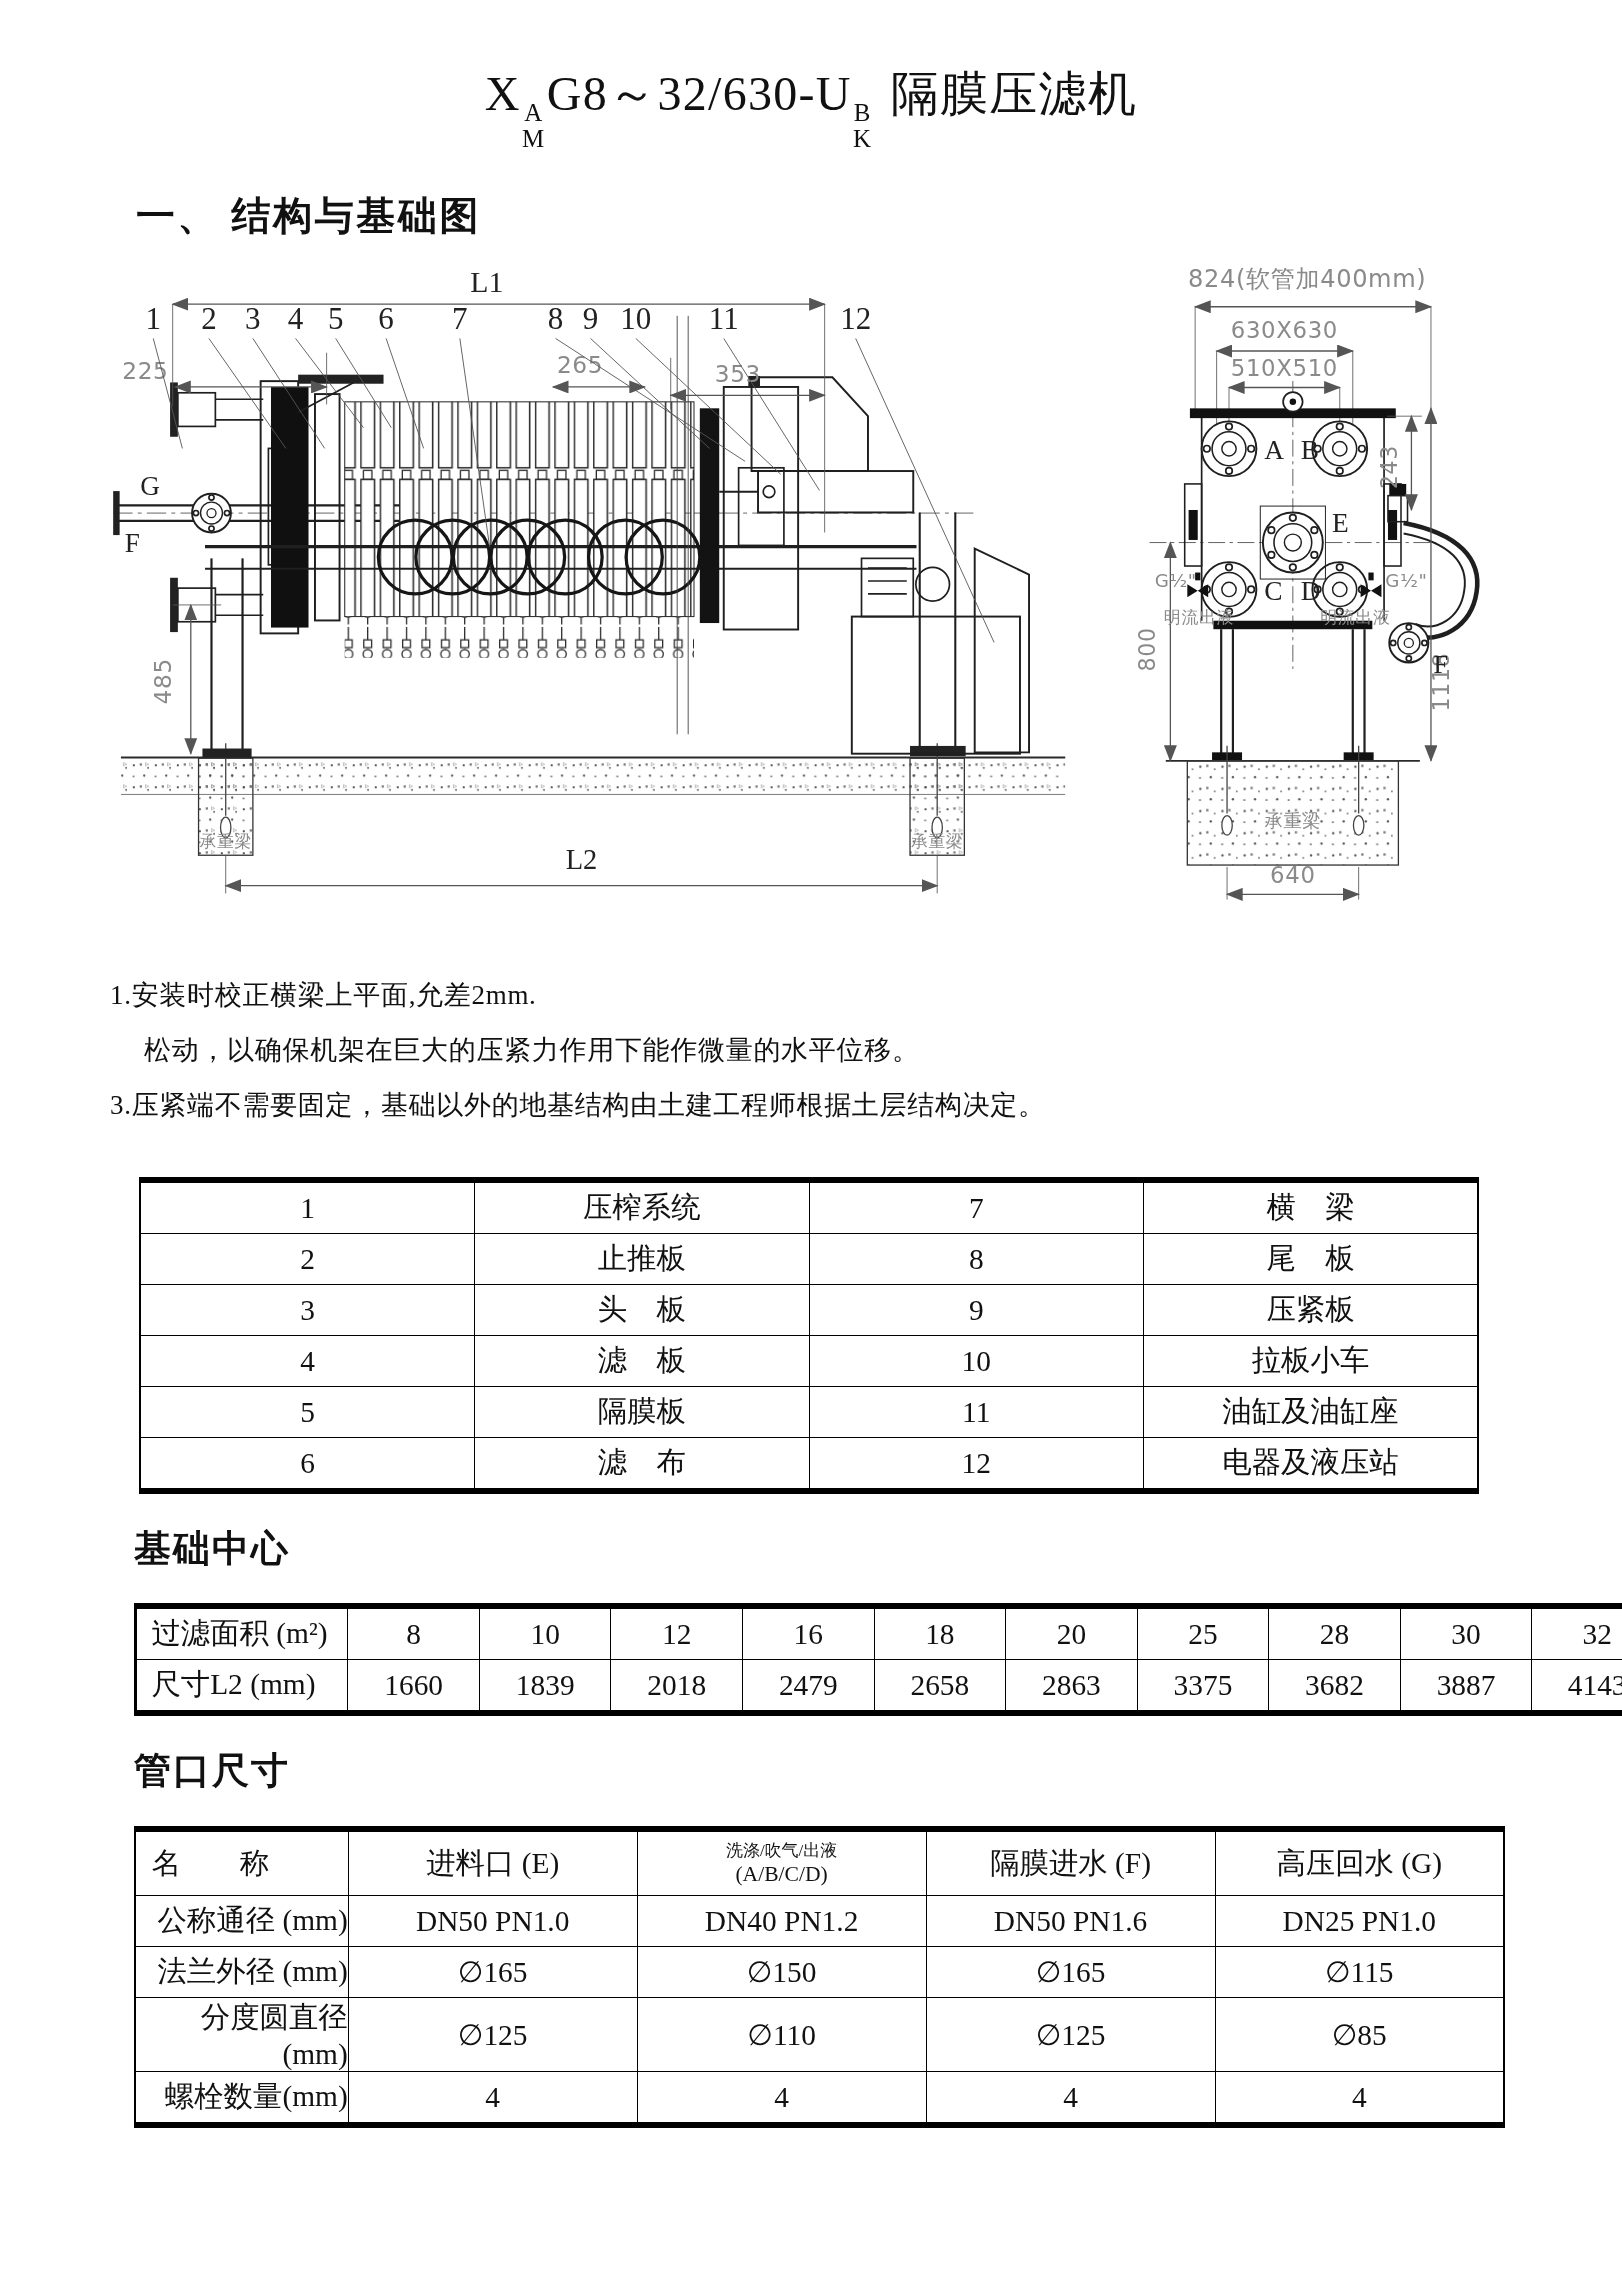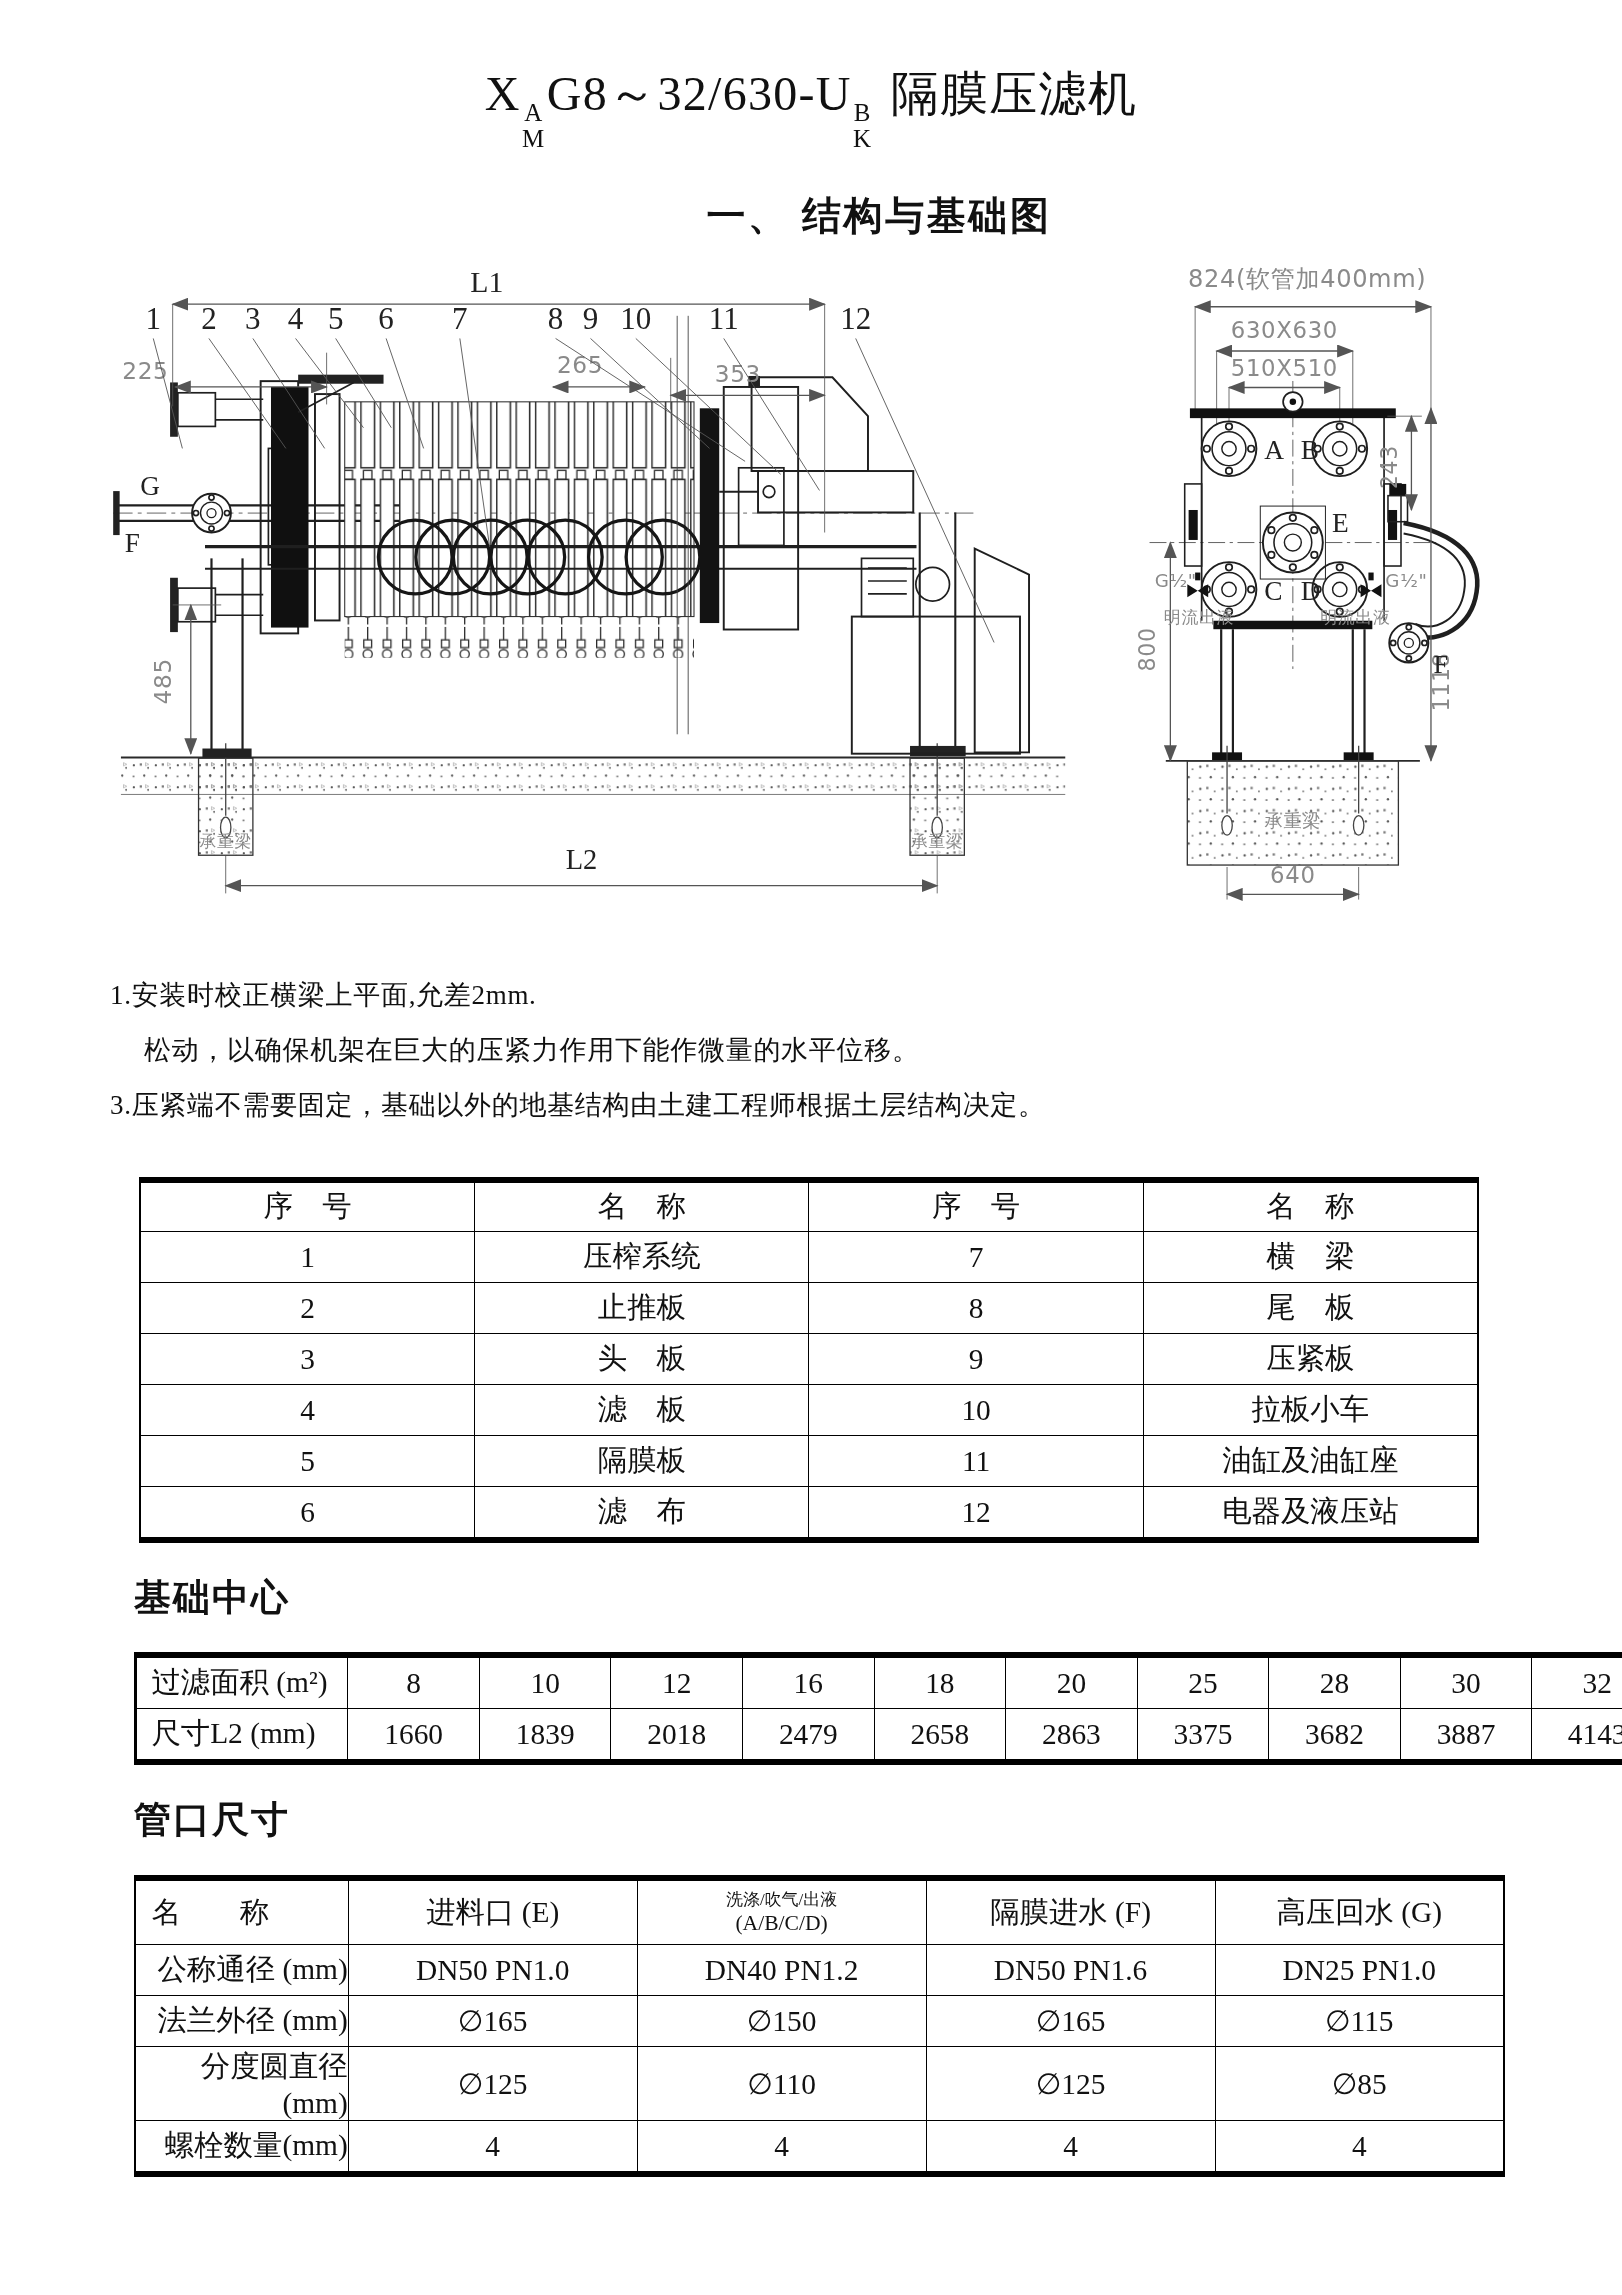"一、 结构与基础图" .sec-heading { text-align: center -> none }
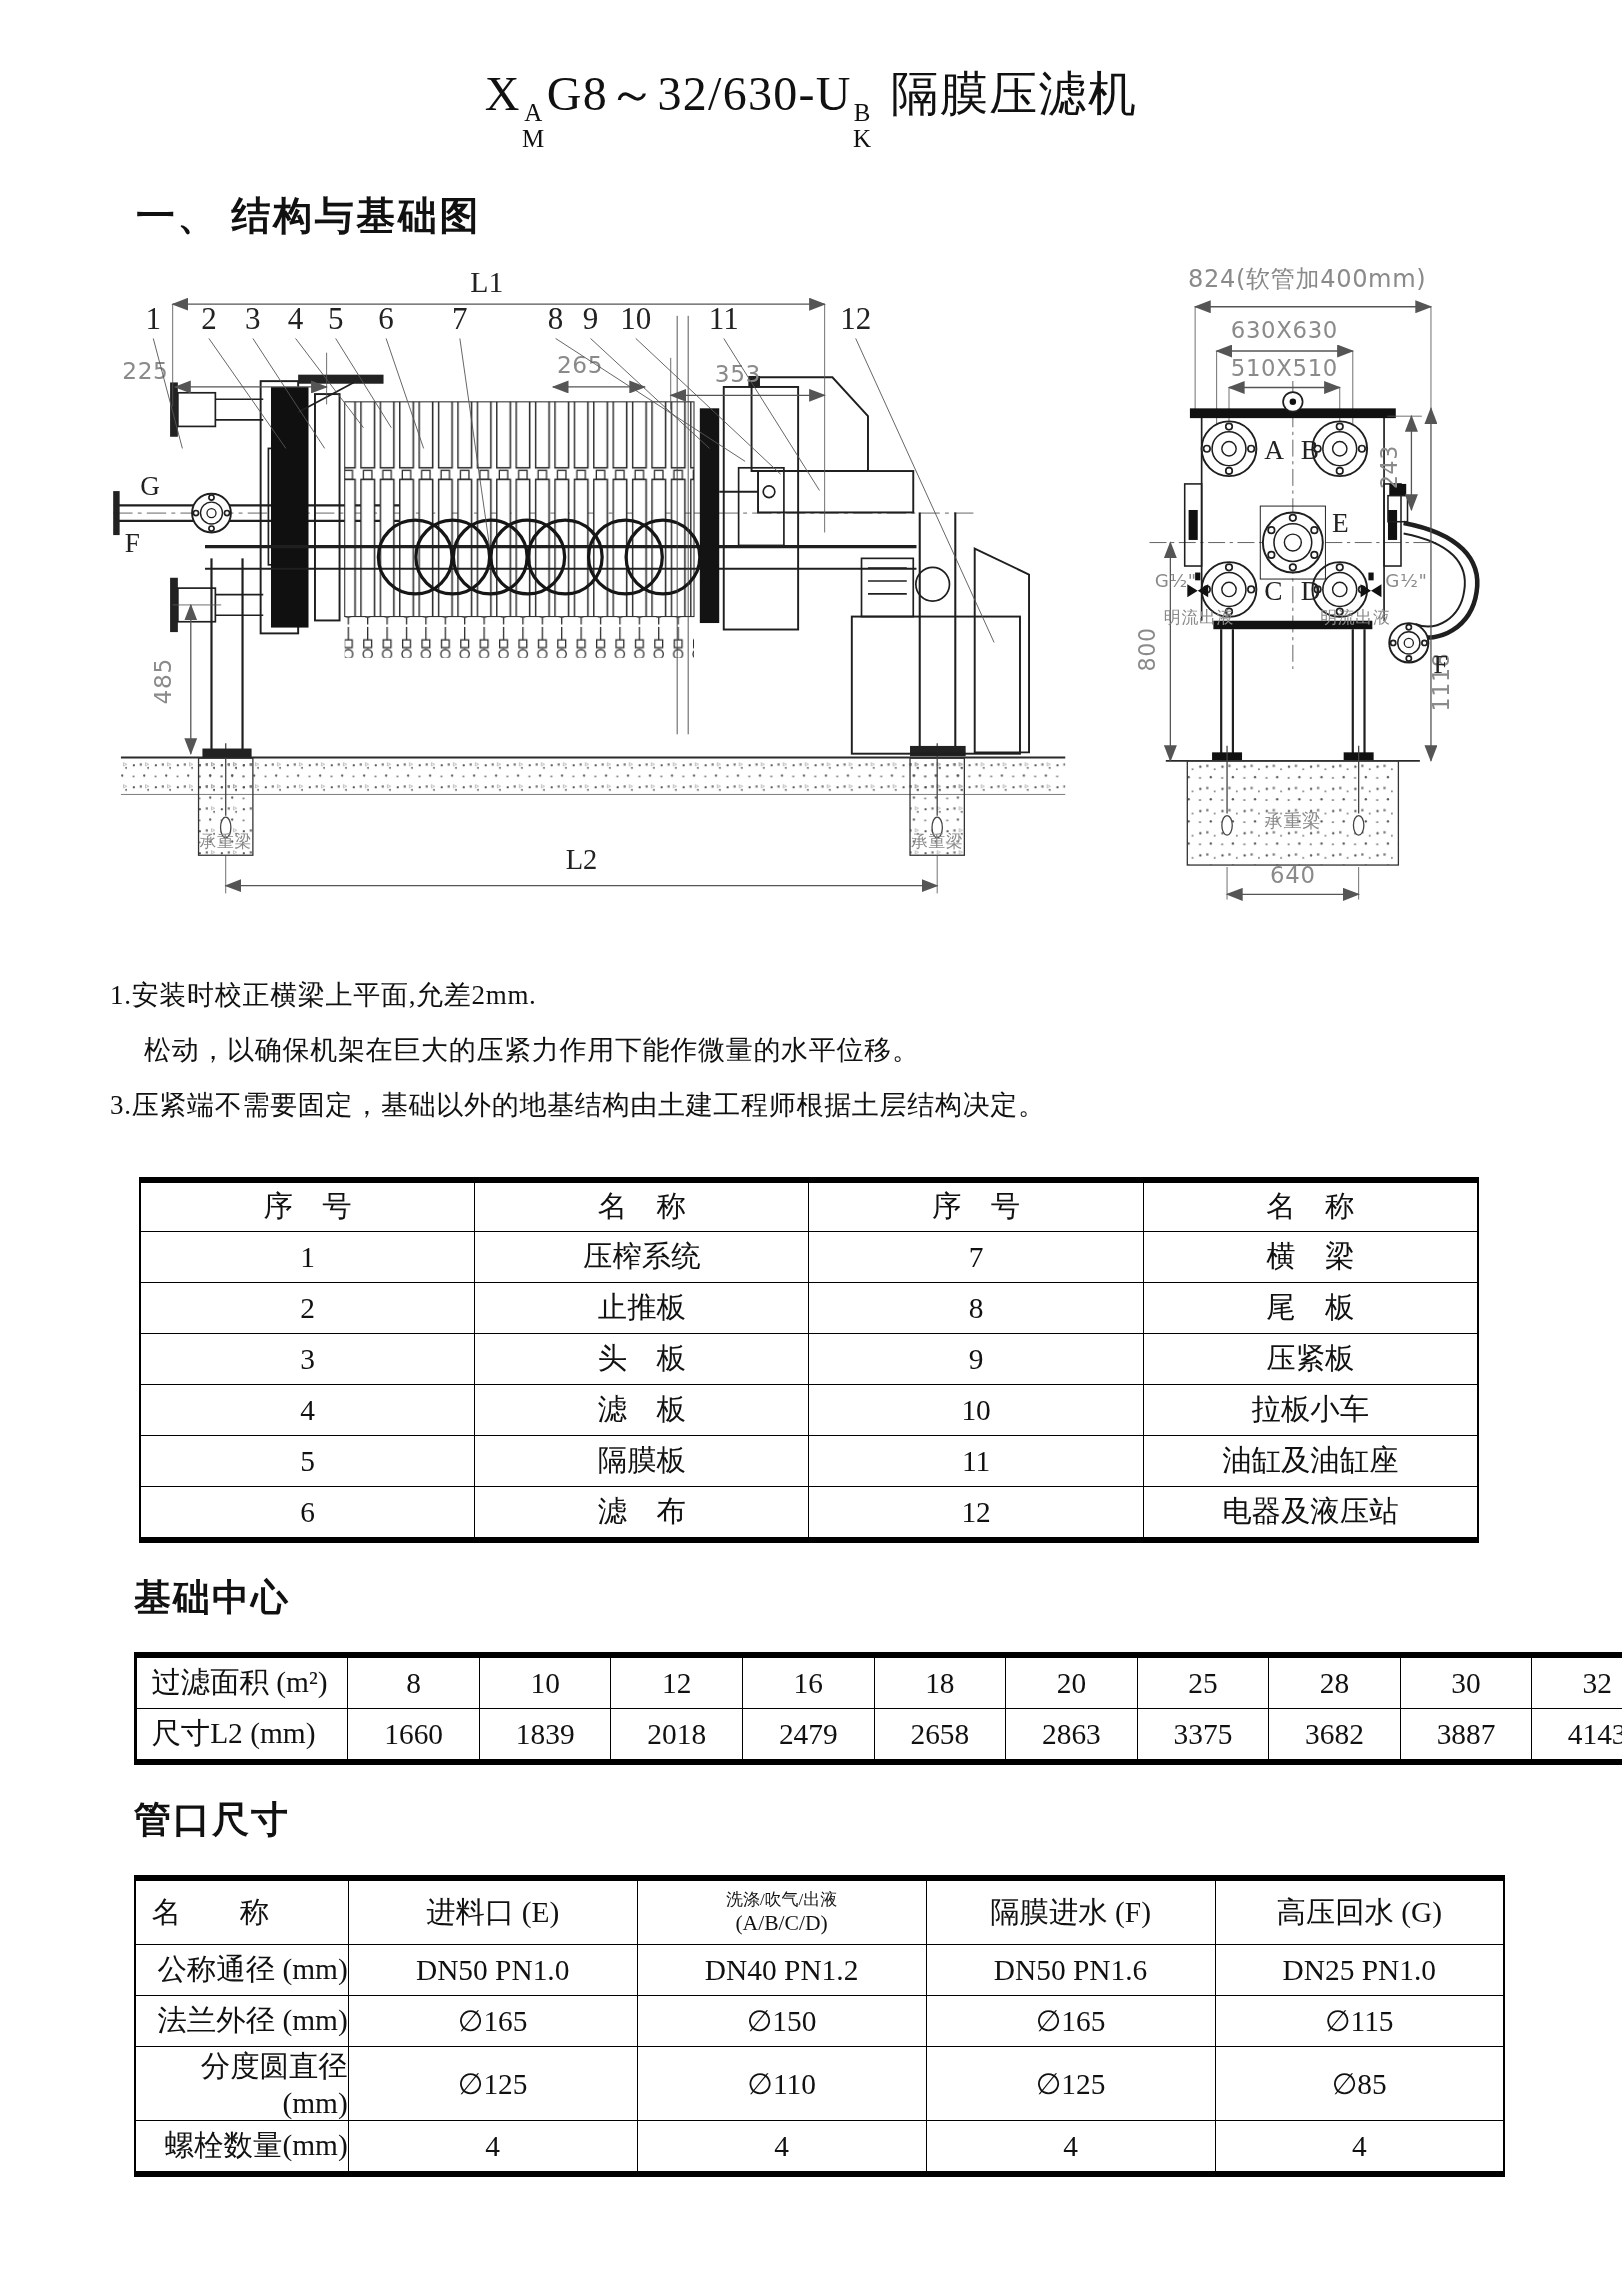"序 号" tr { html: <tr> <th>序 号</th> <th>名 称</th> <th>序 号</th> <th>名 称</th> </tr> -> none }
